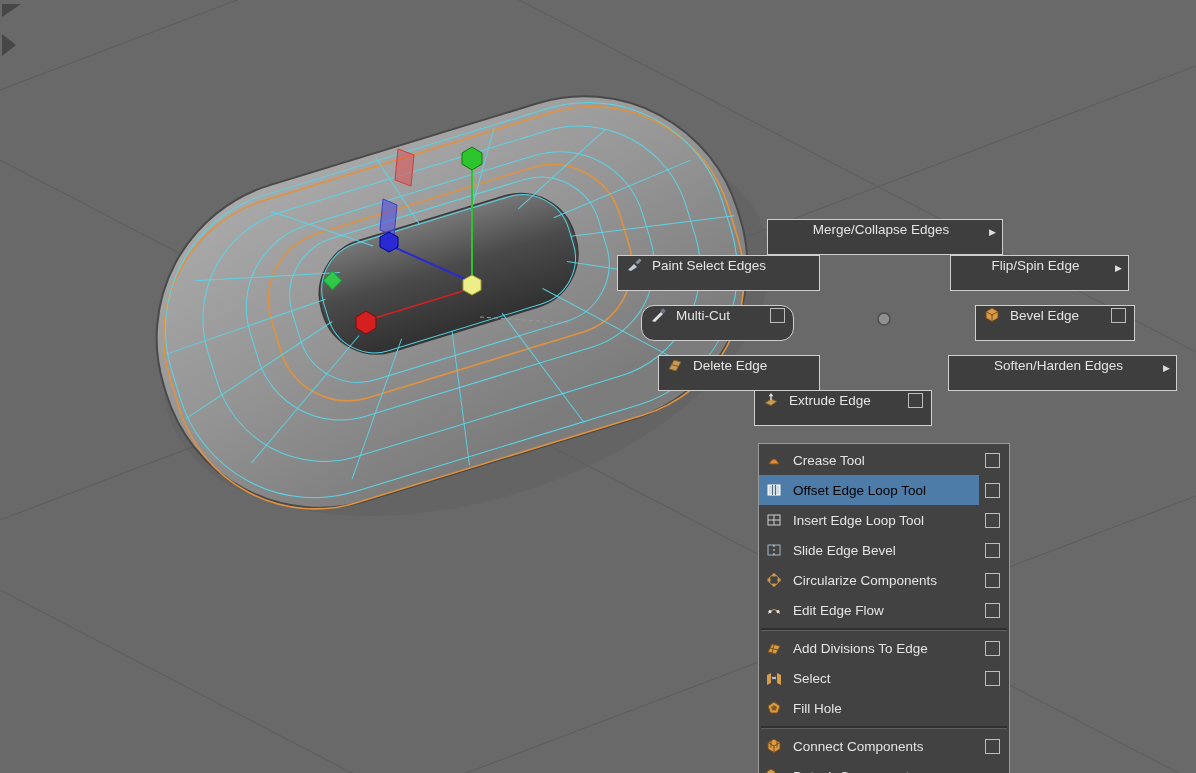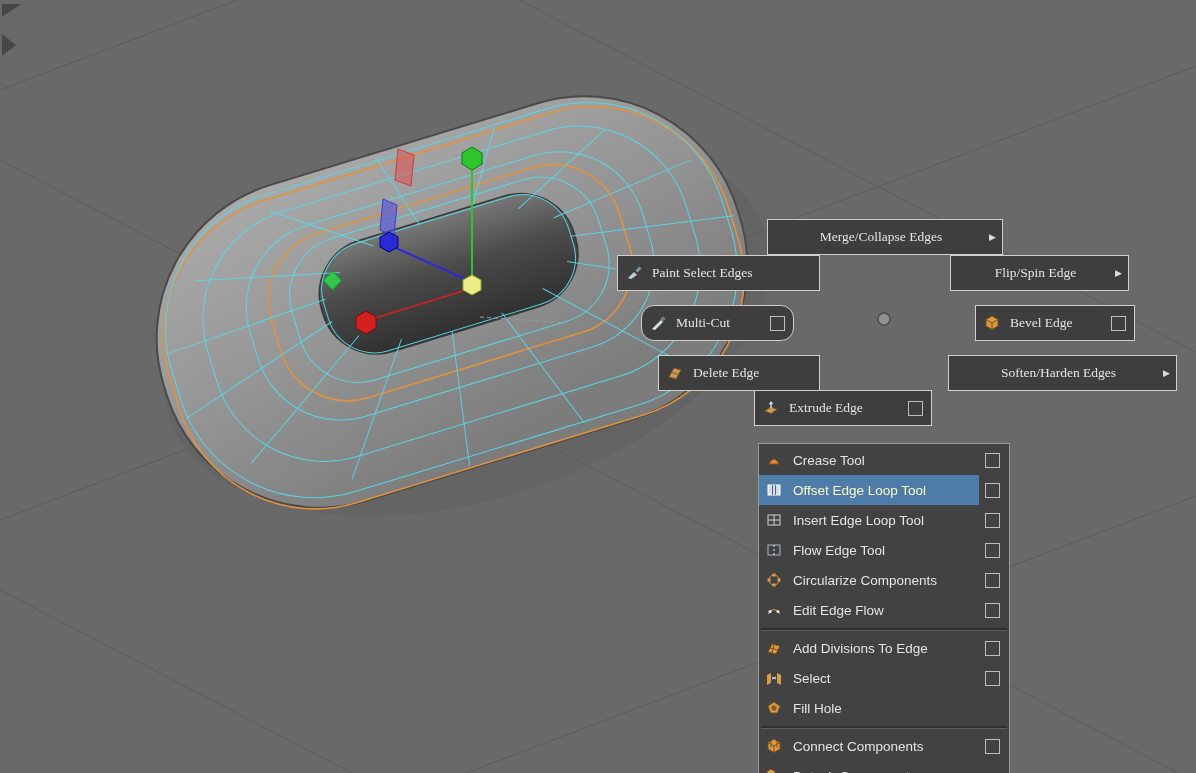"Merge/Collapse Edges" .mbox { align-items: center -> flex-end; font-family: Liberation Serif, serif -> none }
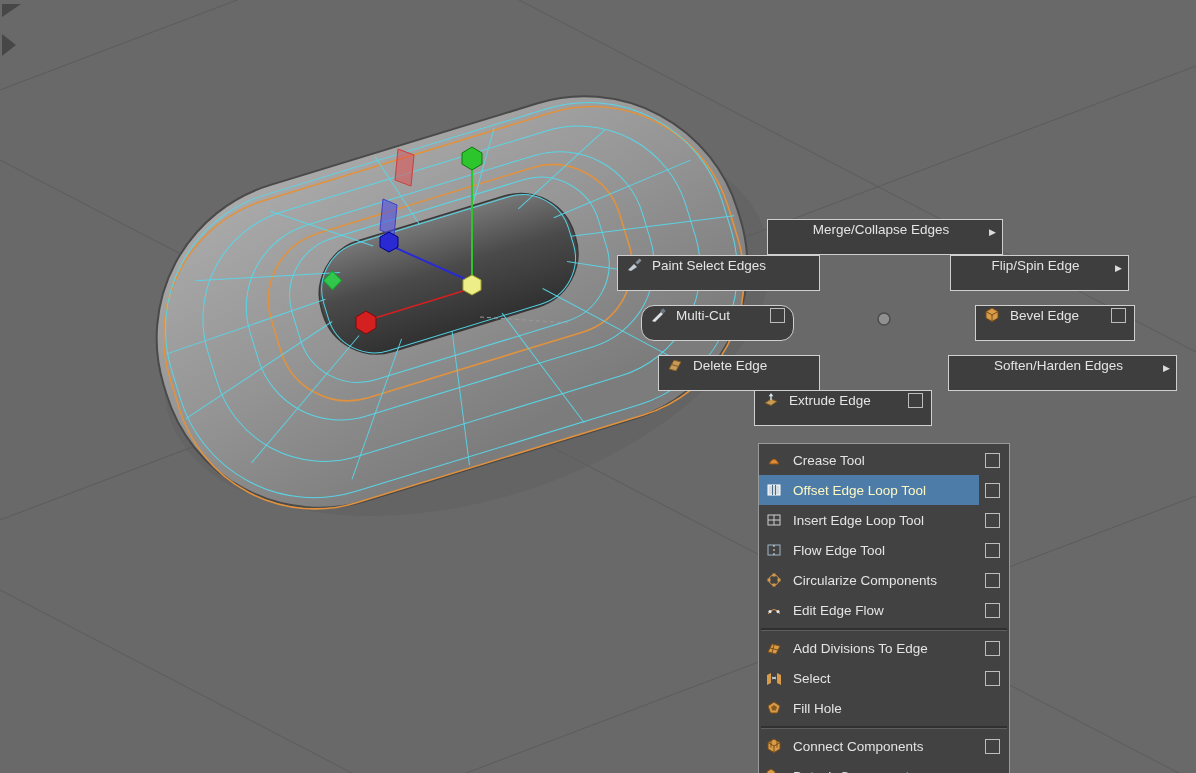"Offset Edge Loop Tool" .orow.hl .main { color: #fef9c3 -> #000000 }
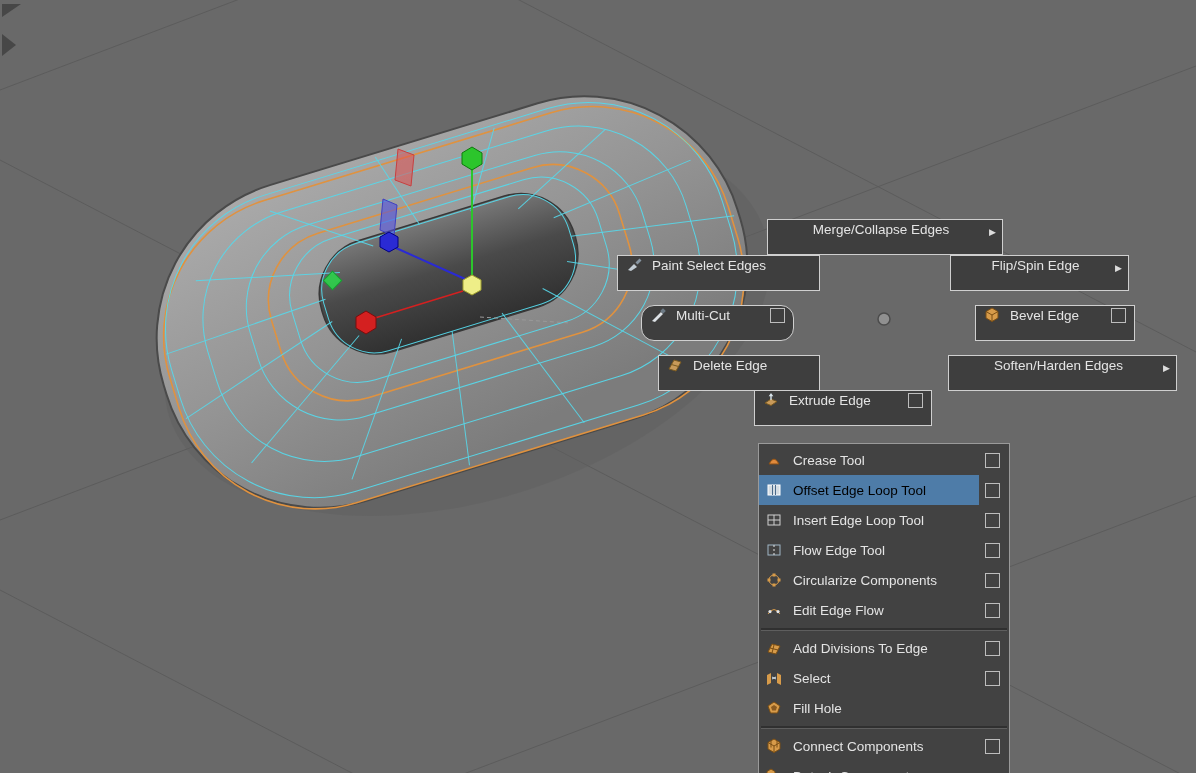"Flow Edge Tool" span.olabel { text: Flow Edge Tool -> Slide Edge Bevel }
